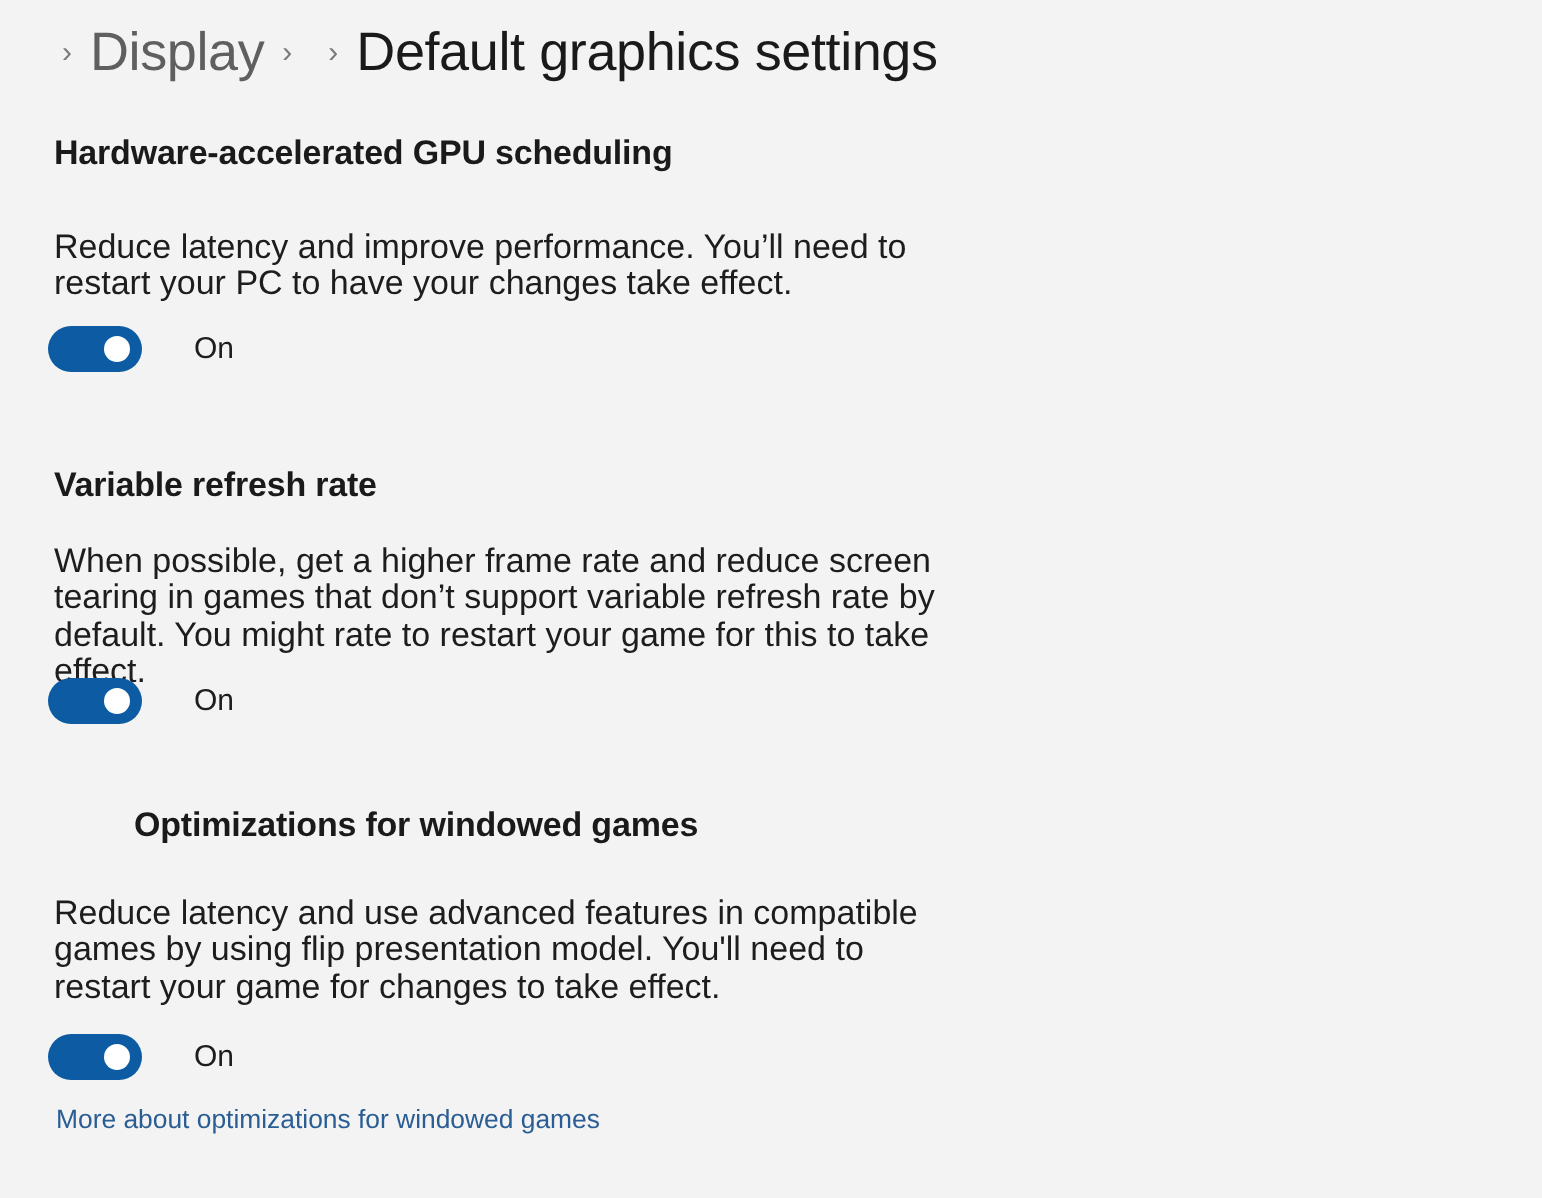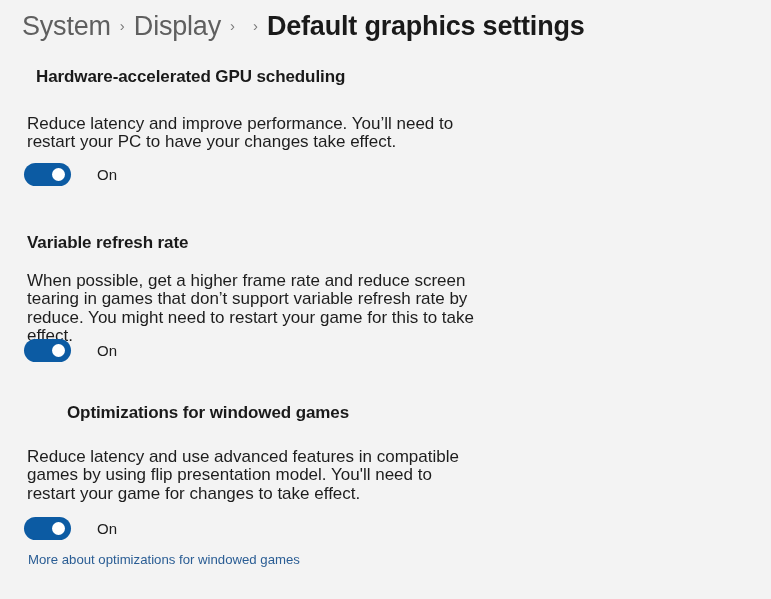"System" span.crumb { html: <span>System</span> -> none }
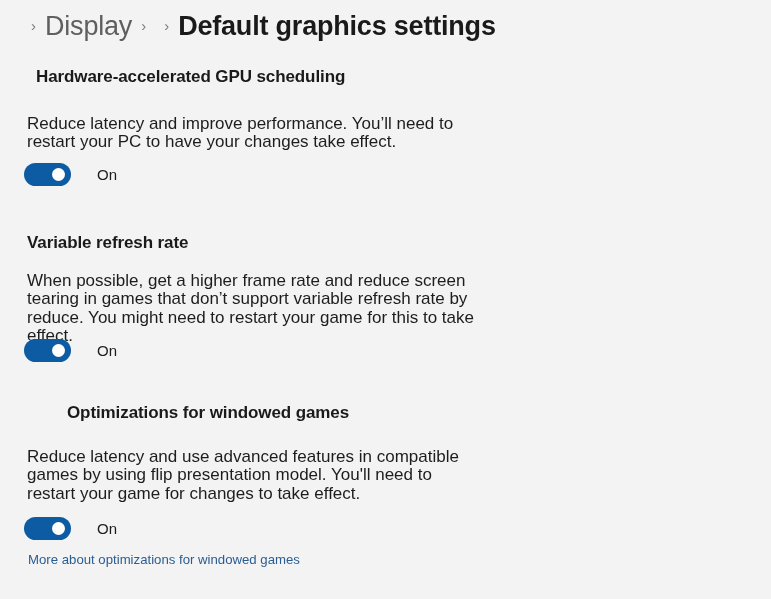"Default graphics settings" .crumb.current { font-weight: 700 -> 400 }
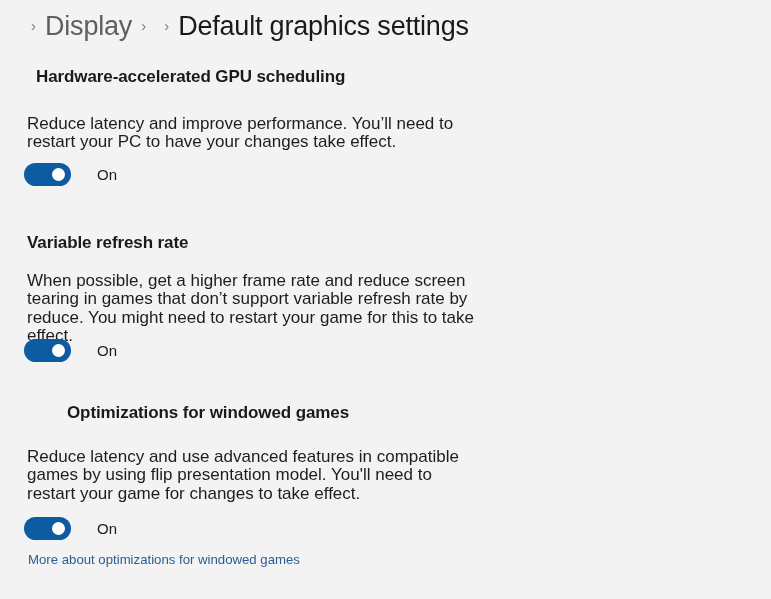"Hardware-accelerated GPU scheduling" .sec1-title { left: 36px -> 27px }
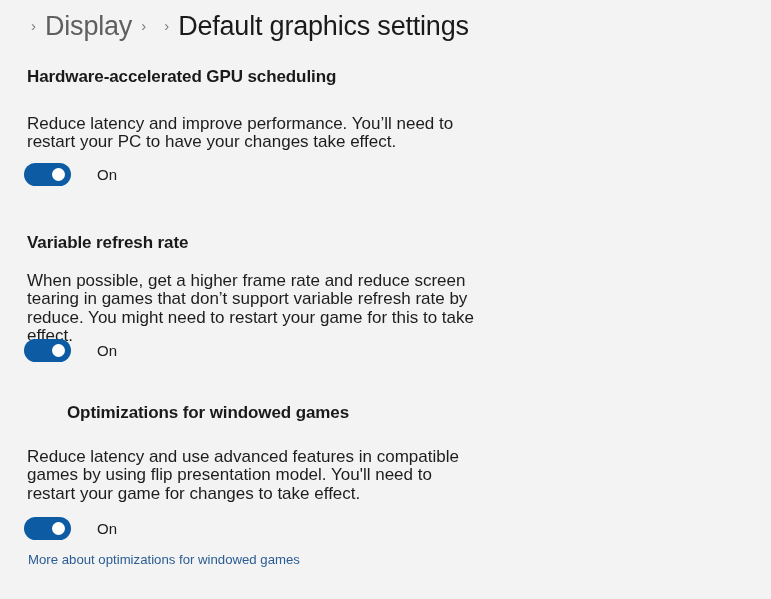"When possible, get a higher" p.section-desc { text: reduce. You might need -> default. You might rate }
